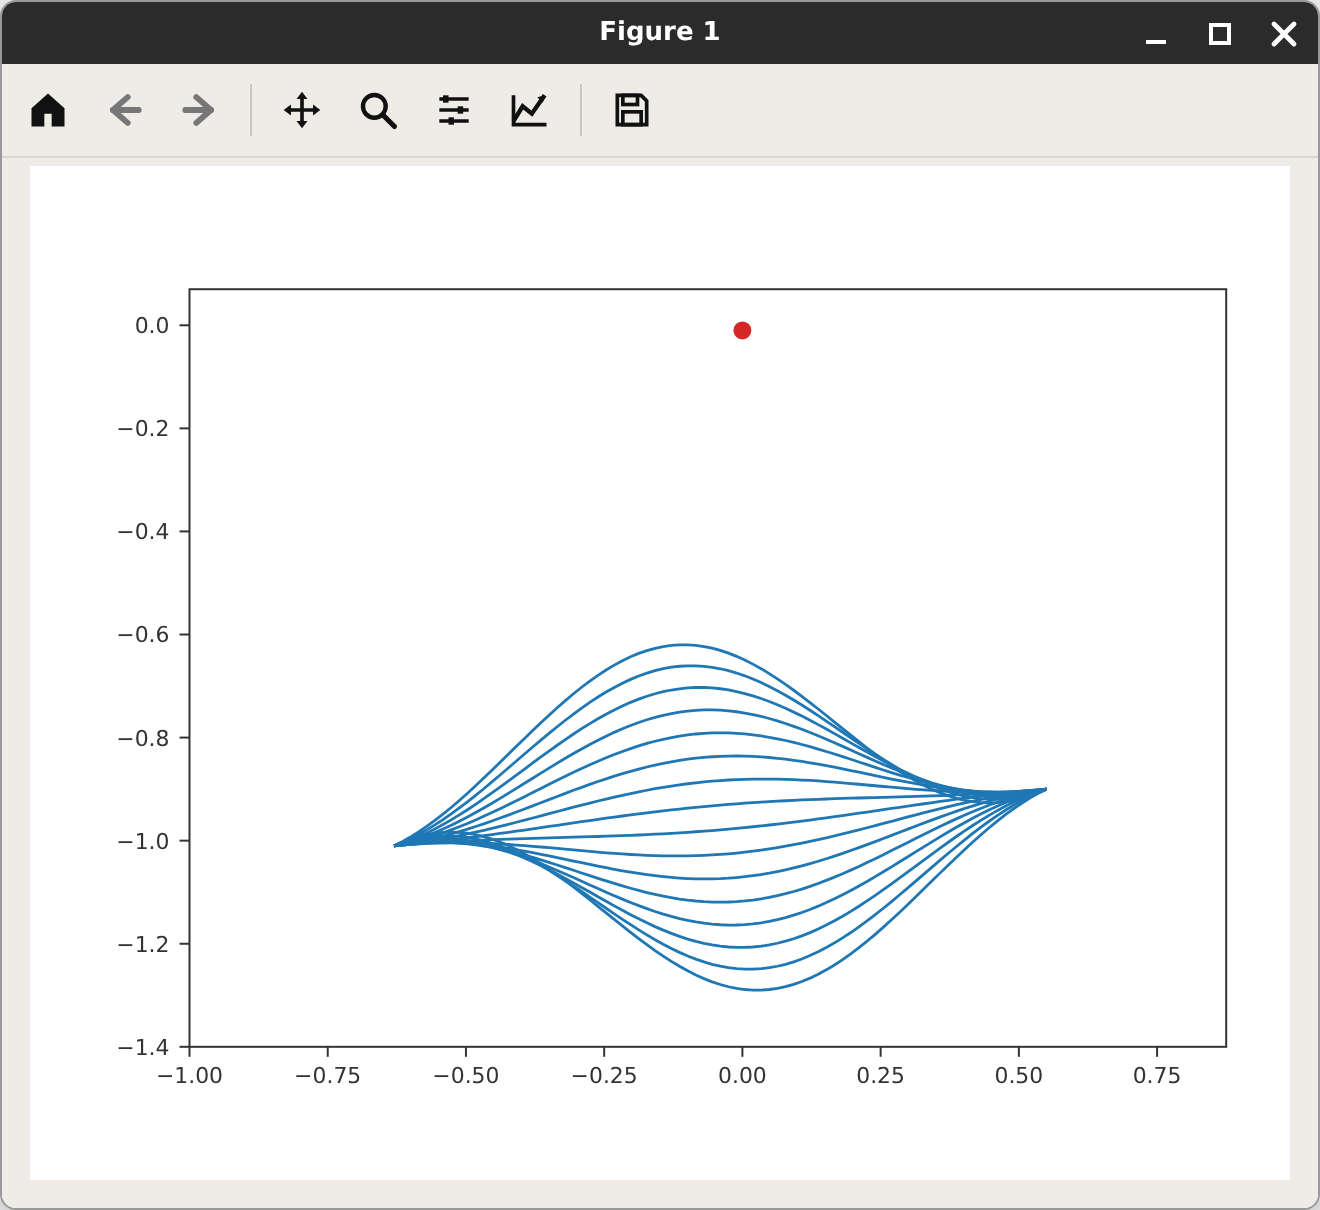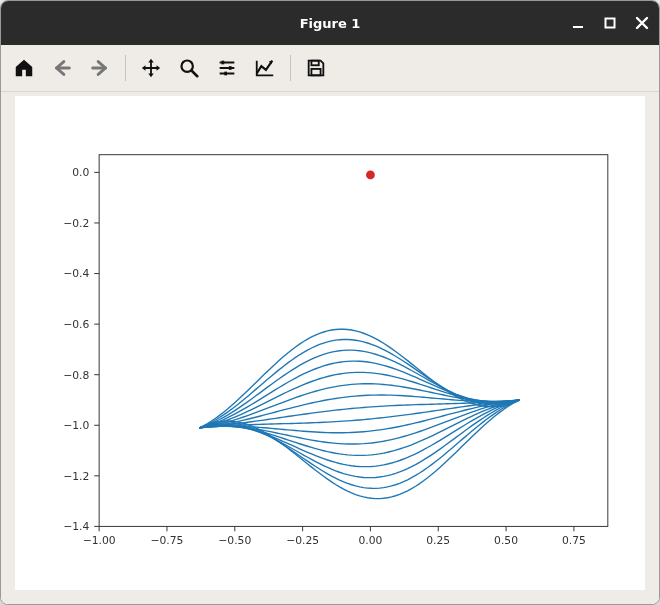"Figure 1" .titlebar { height: 44px -> 31px }
